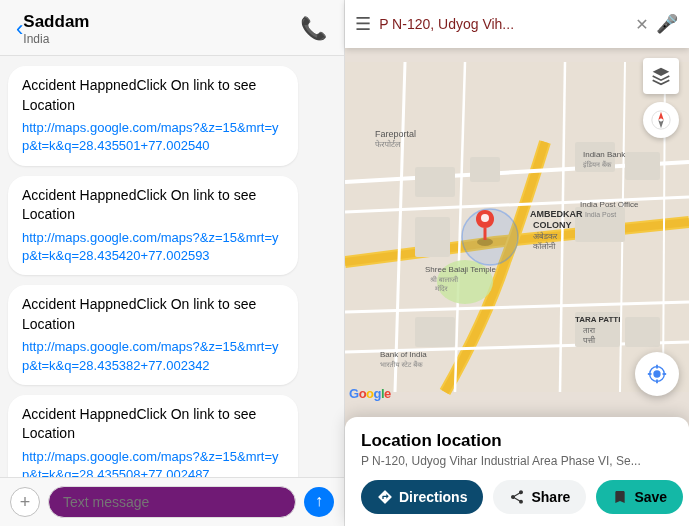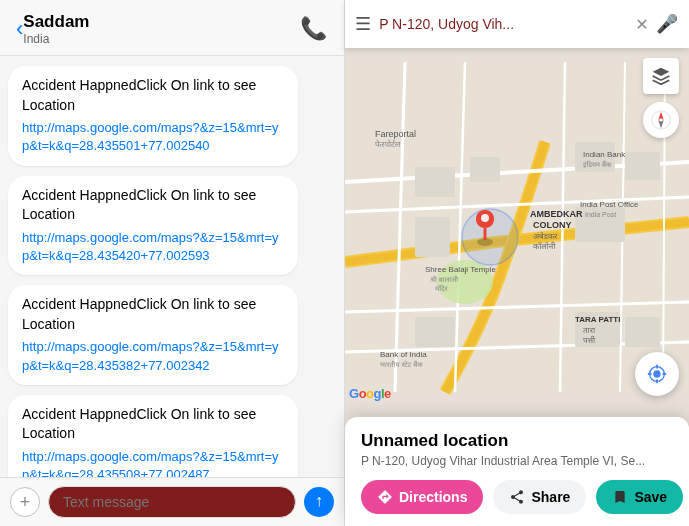"Unnamed location" div.location-title { text: Unnamed -> Location }
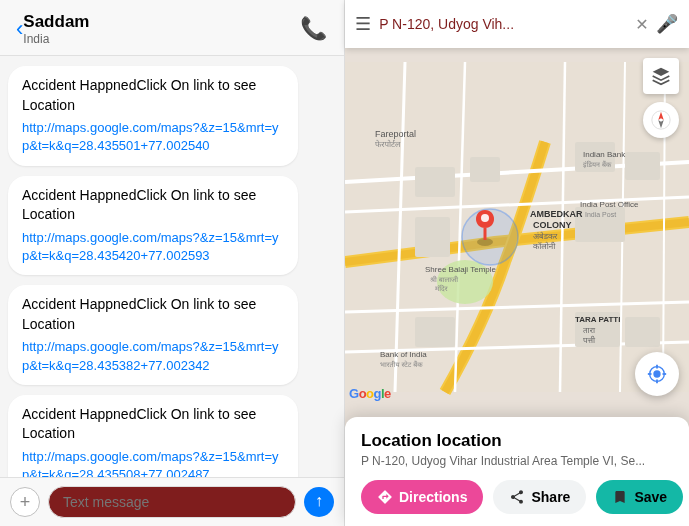"P N-120, Udyog Vihar Industrial" div.location-subtitle { text: Temple -> Phase }
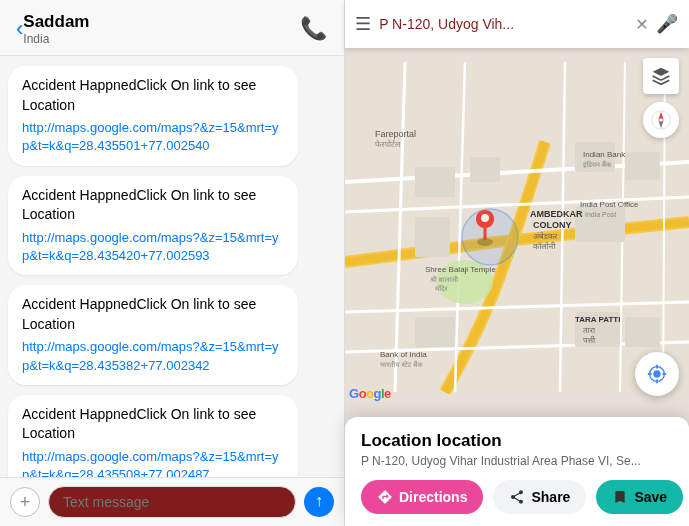"Text message" .chat-input { background: #7f1d1d -> #701a75 }
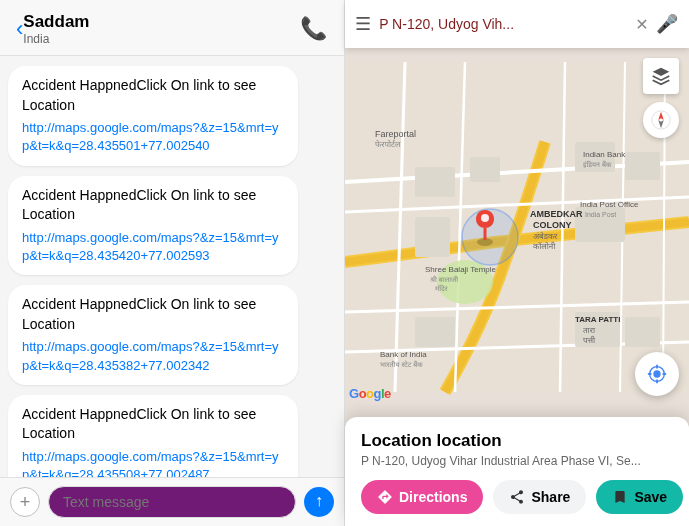"Directions" .btn-directions { background: #ec4899 -> #0c4a6e }
